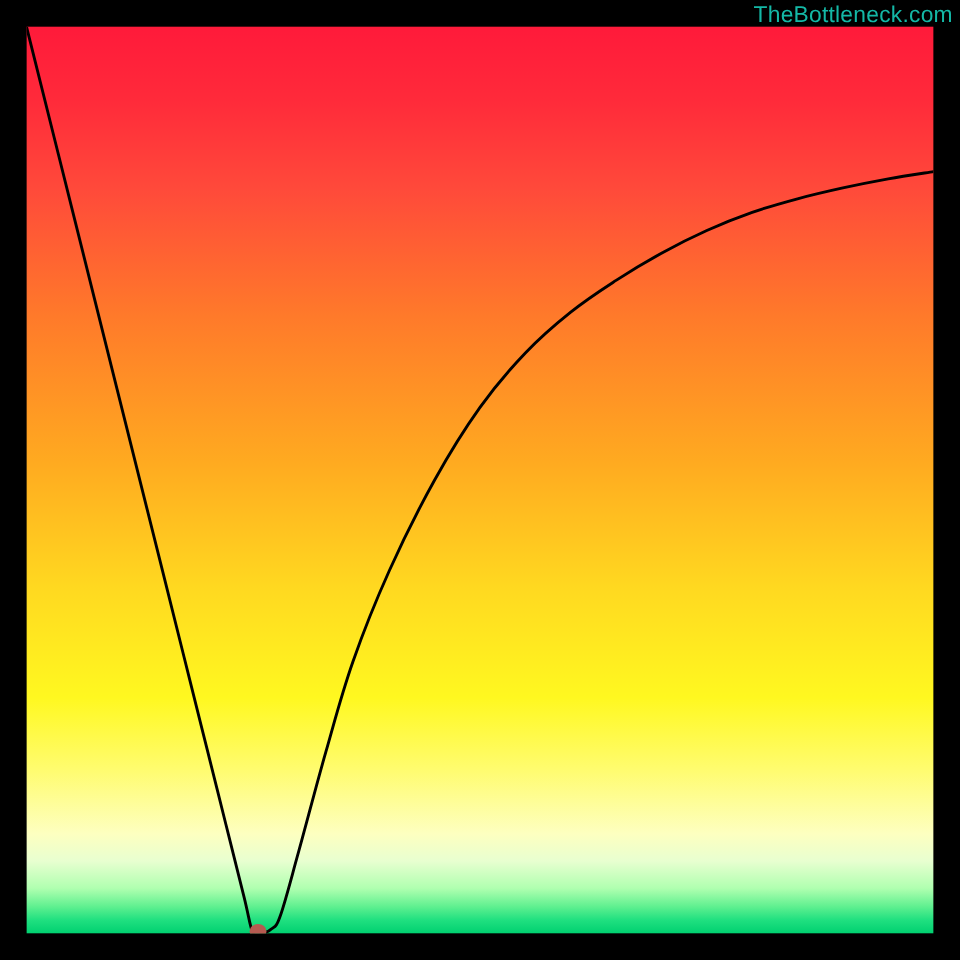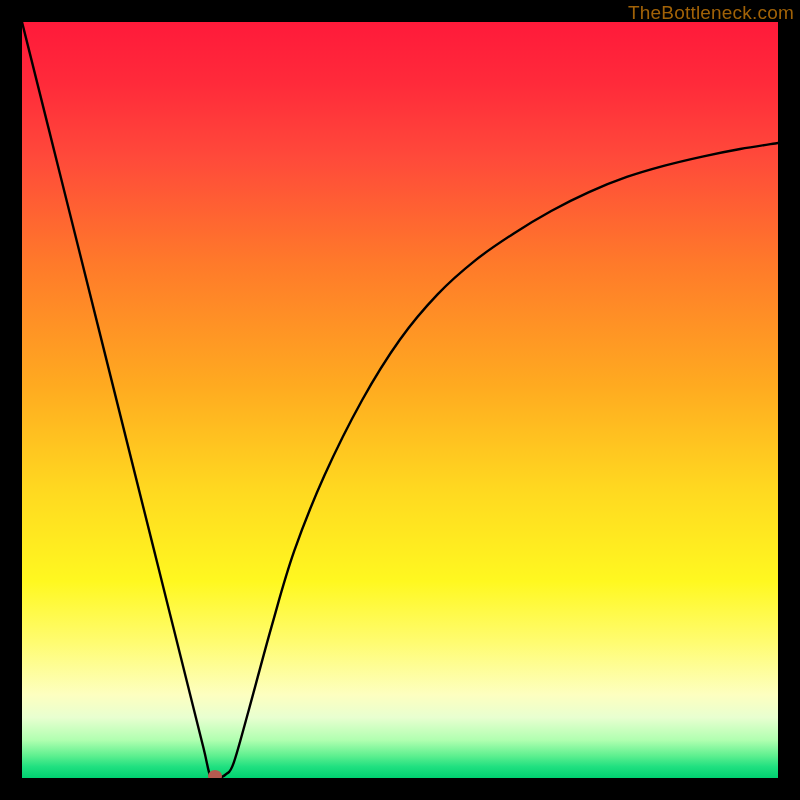"TheBottleneck.com" .attribution { color: #a16207 -> #14b8a6 }
